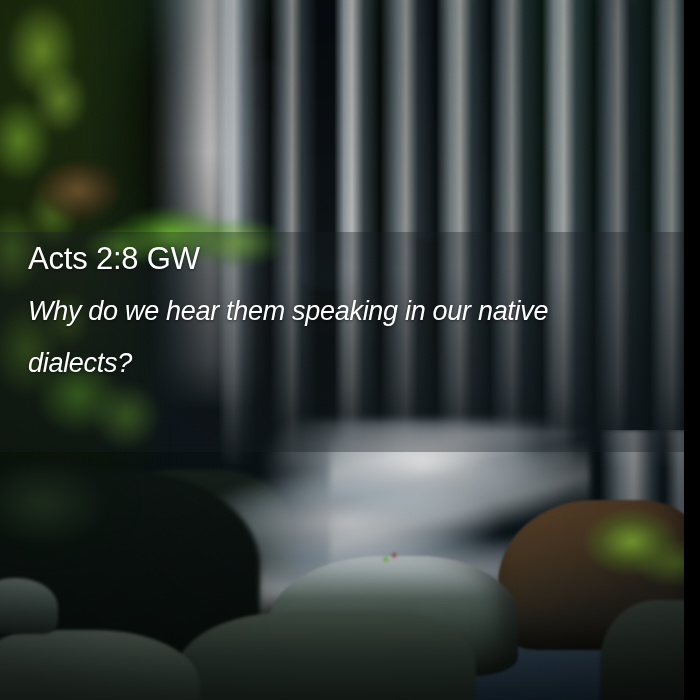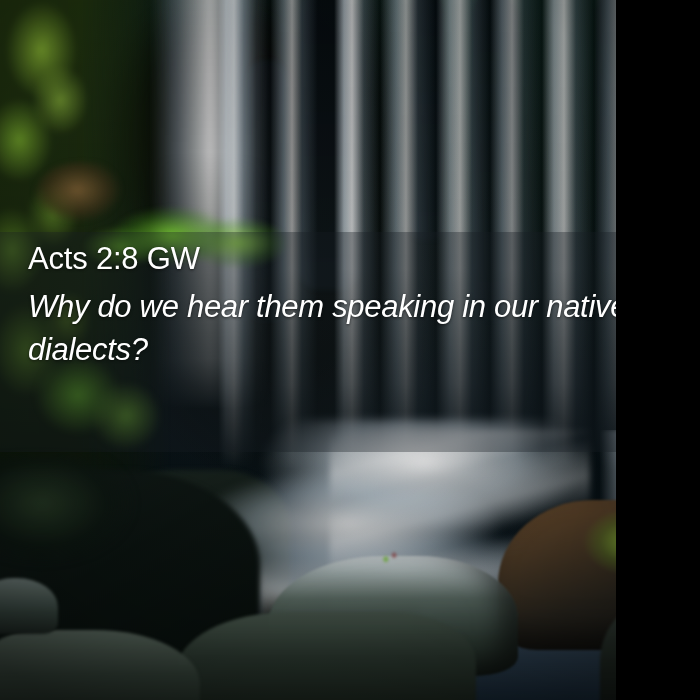"Acts 2:8 GW" #canvas { width: 616px -> 684px }
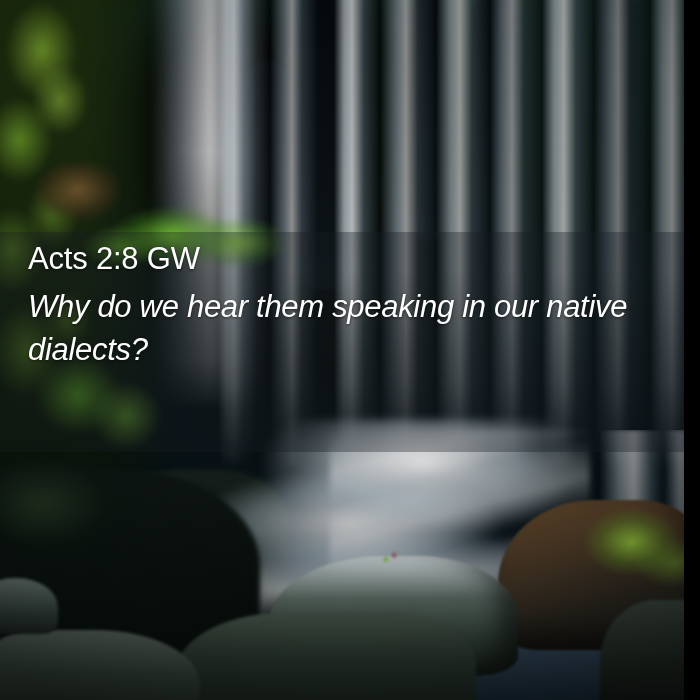"Why do we hear them" .verse-text { font-size: 31px -> 27px; line-height: 43px -> 52px }
